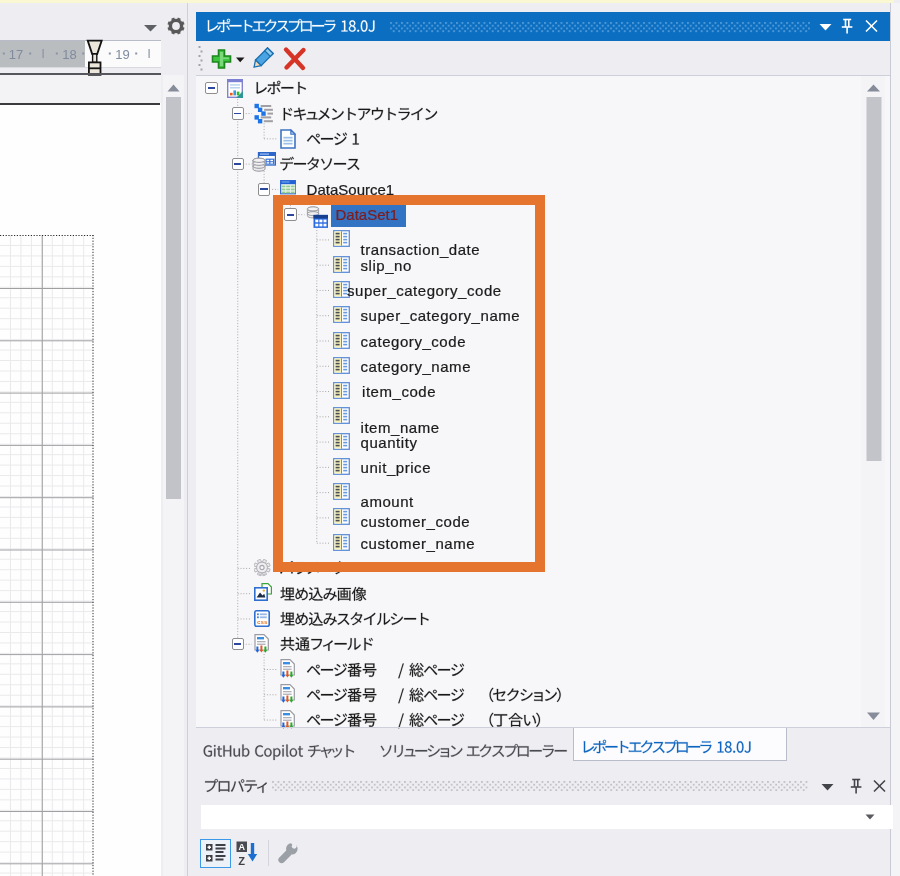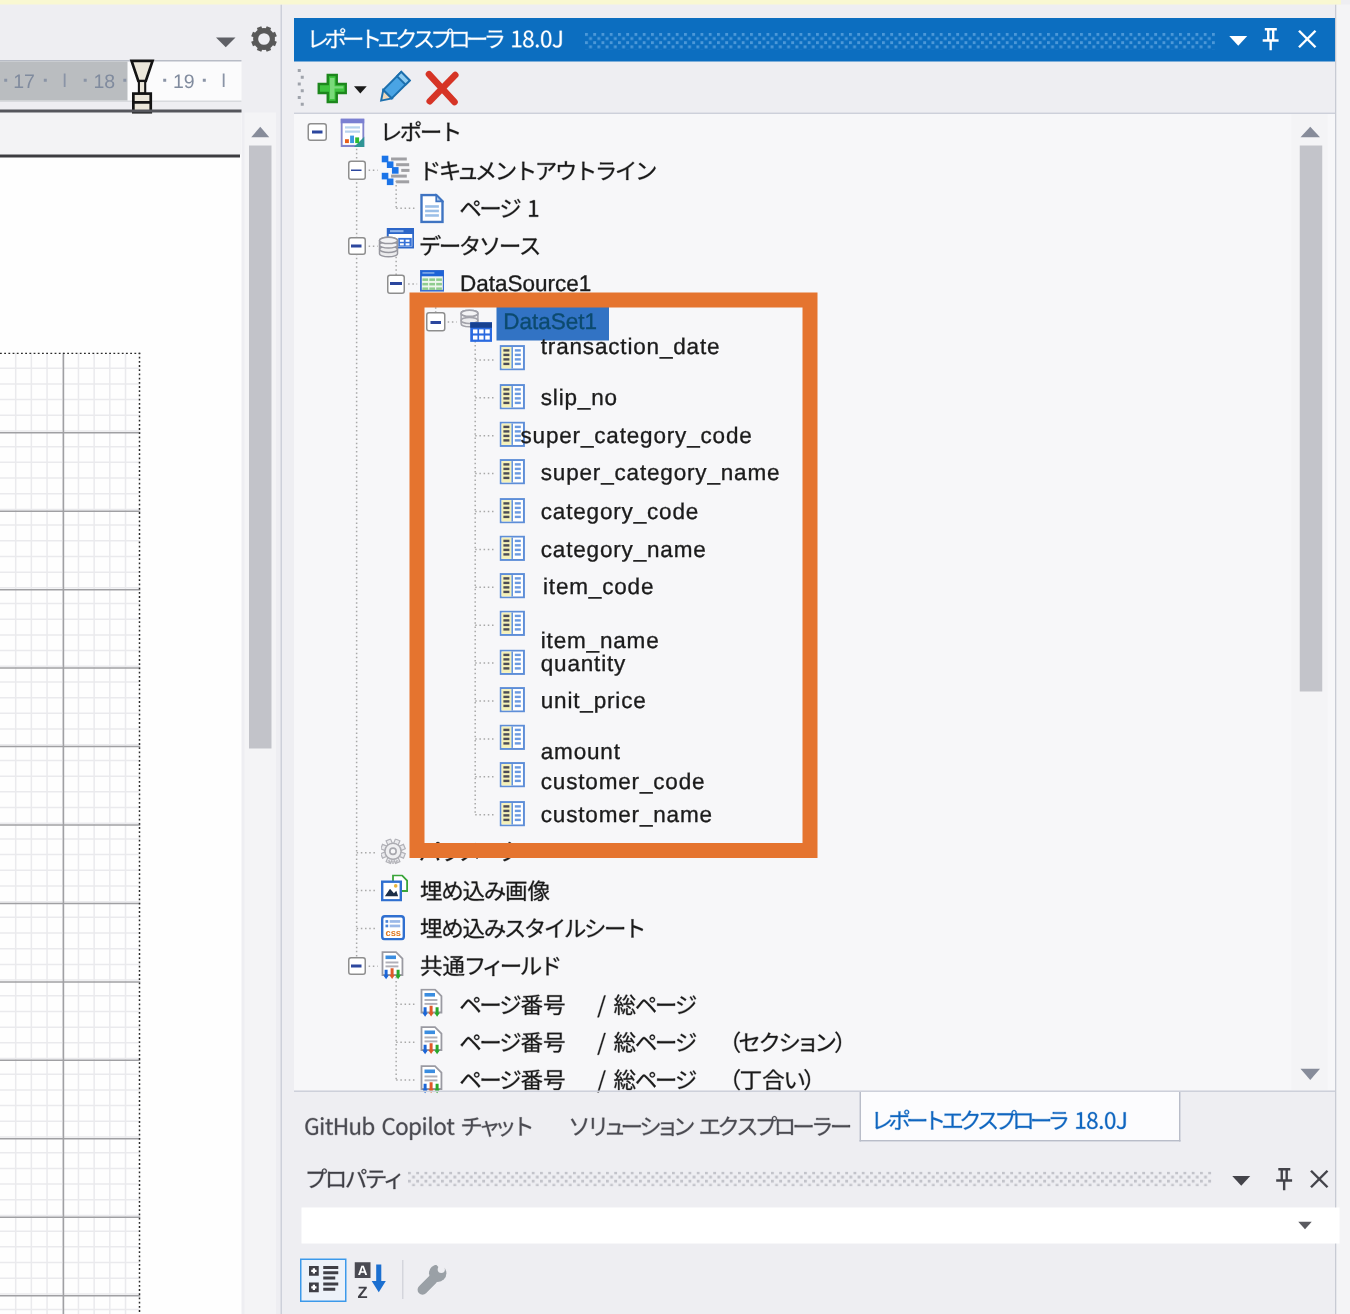"DataSet1" div.en { color: #0c4a6e -> #7f1d1d }
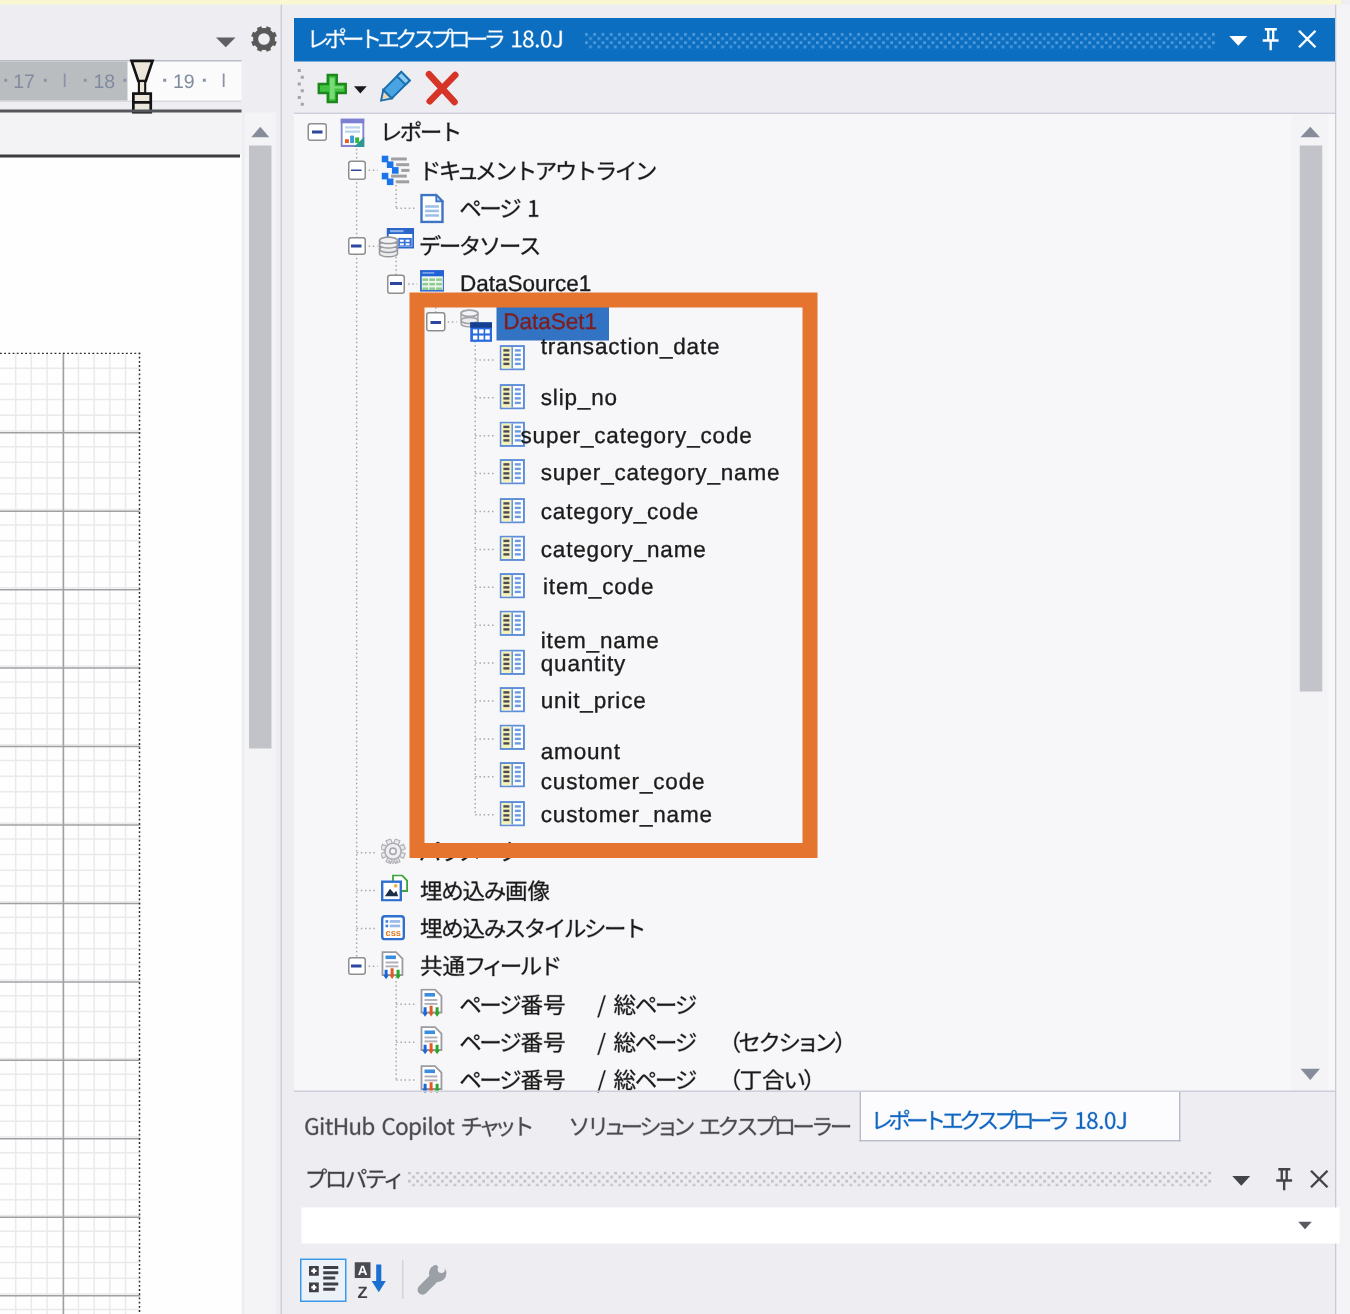"transaction_date" div.en { top: 222px -> 240px }
